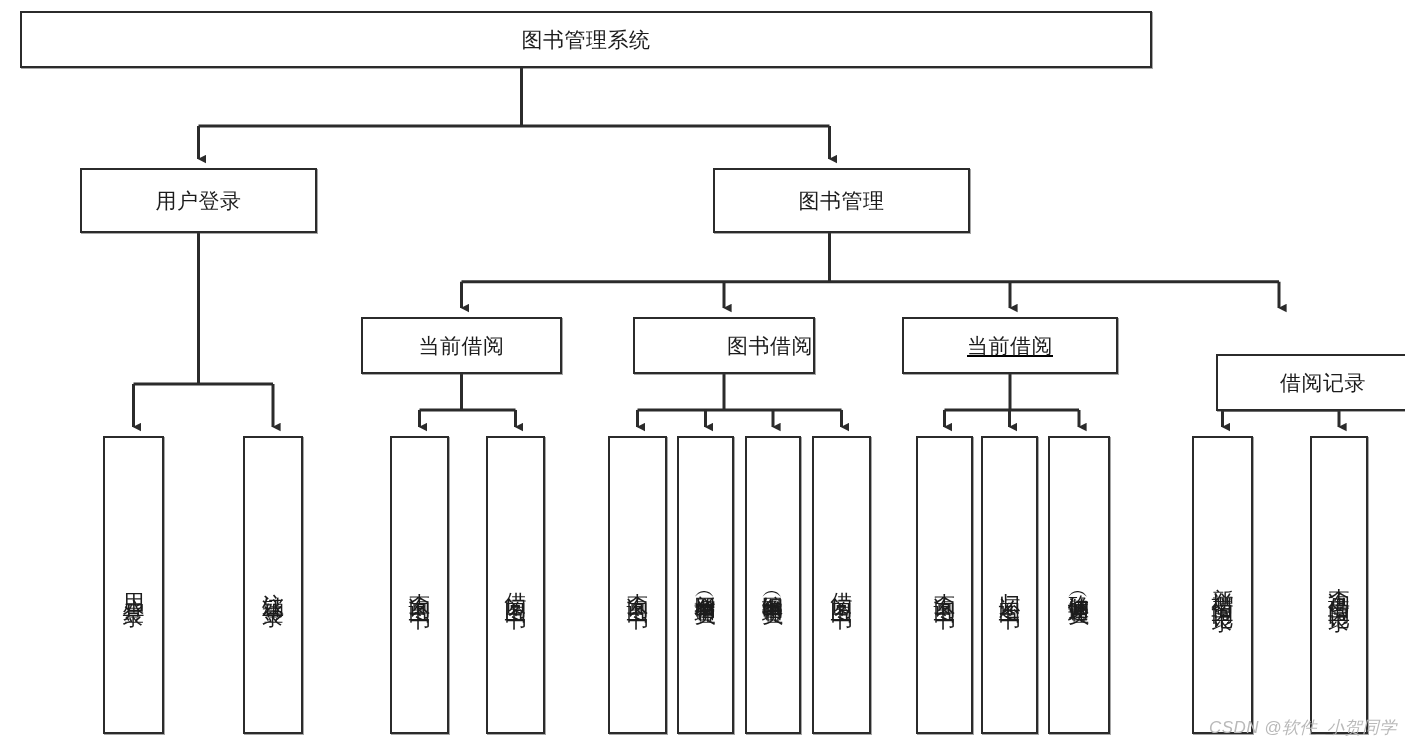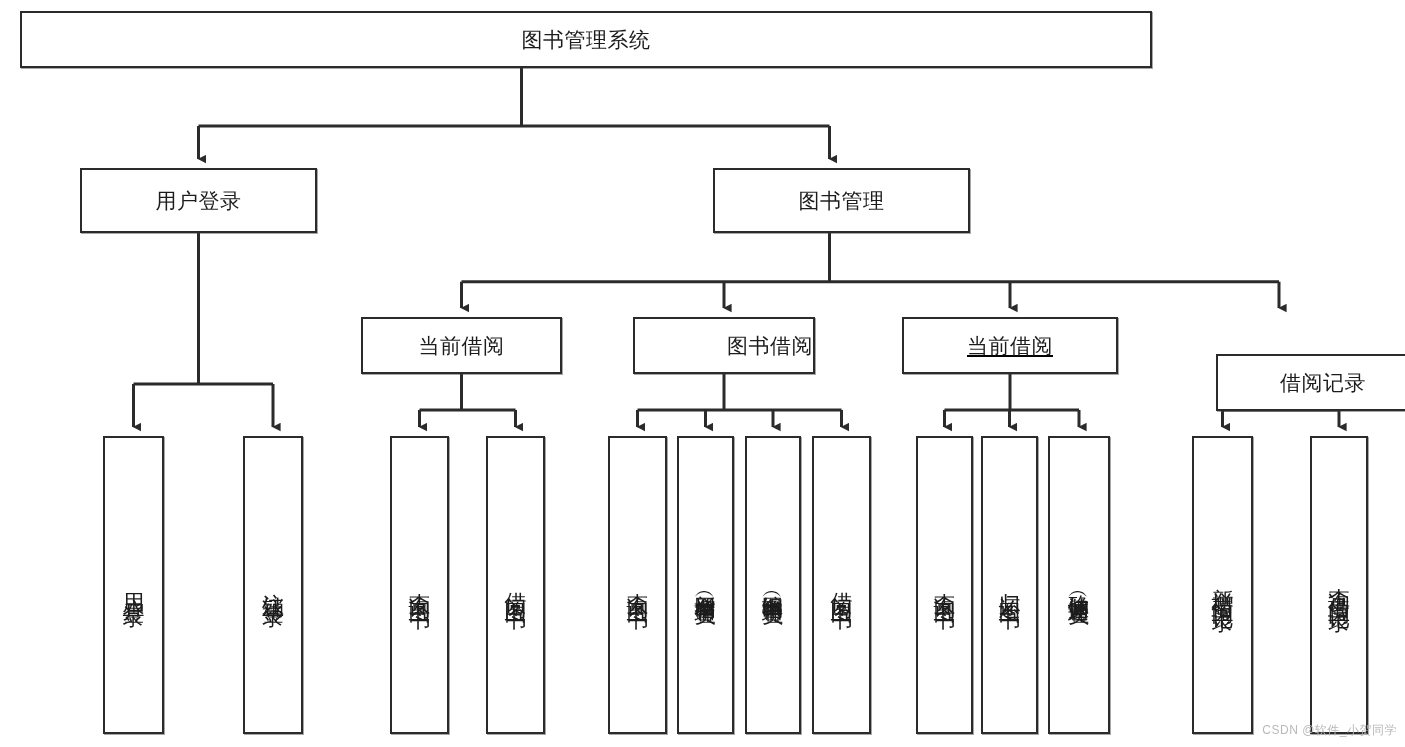"CSDN @软件_小贺同学" #watermark { font-size: 12px -> 17px; font-style: none -> italic }
